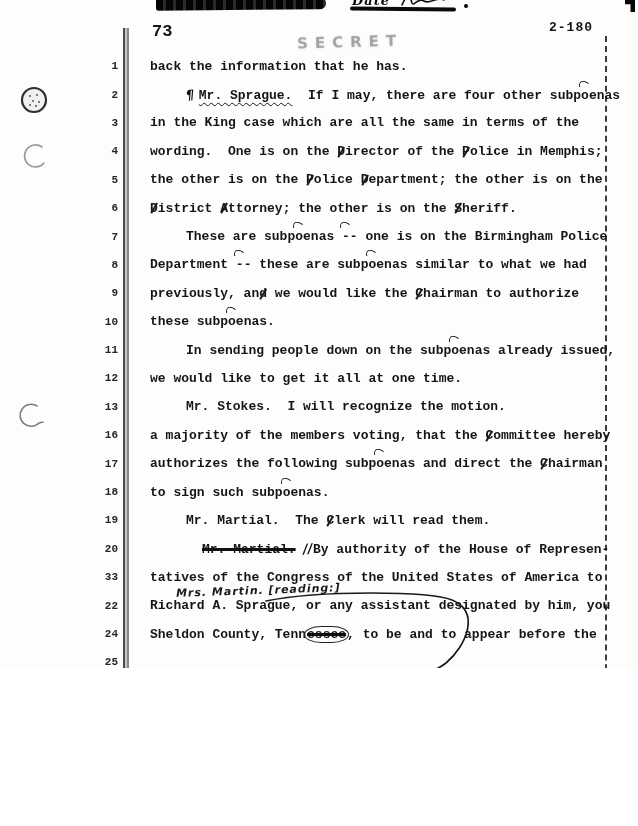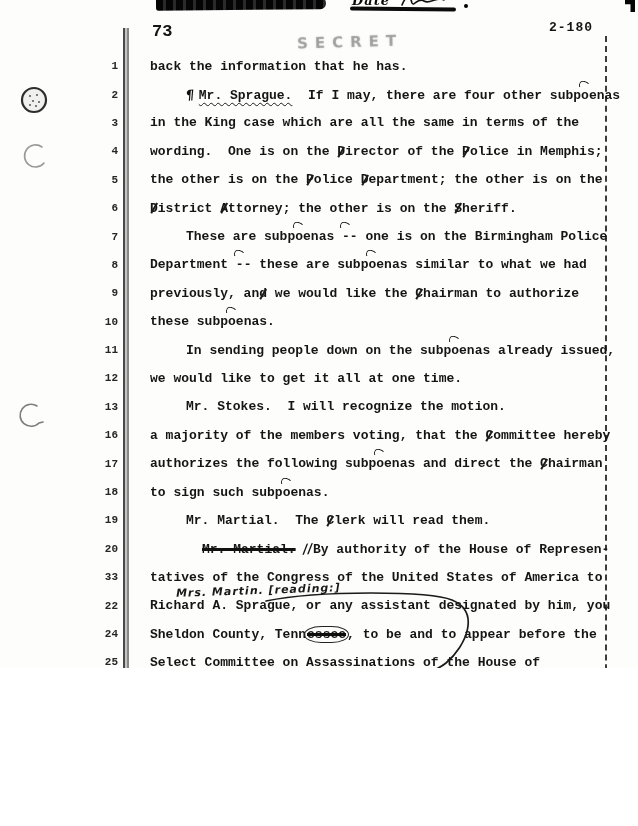"Select Committee on Assassinations of" span.line-text { html: <span><span>Select Committee on Assassinations of the House of</span></span> -> none }
